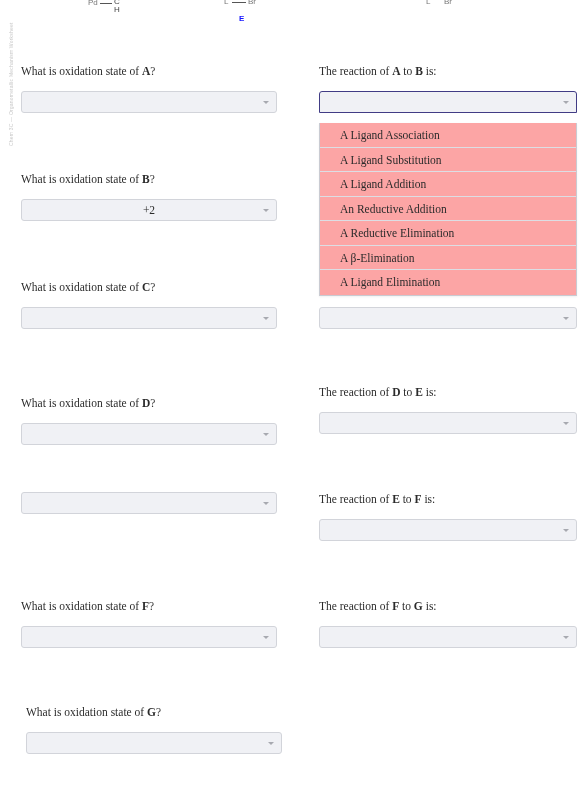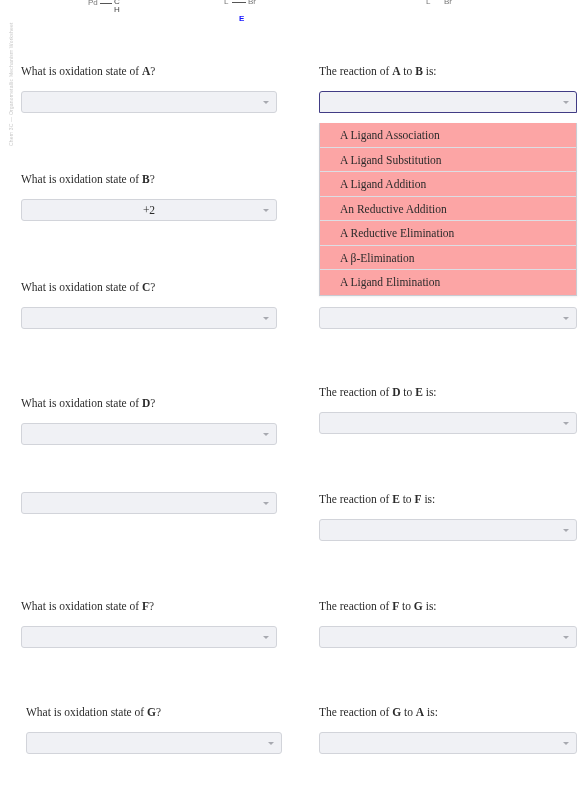"The reaction of G to" div.qblock { html: <div> <div>The reaction of <b>G</b> to <b>A</b> is:</div> <div> <span></span> <span></span> </div> </div> -> none }
